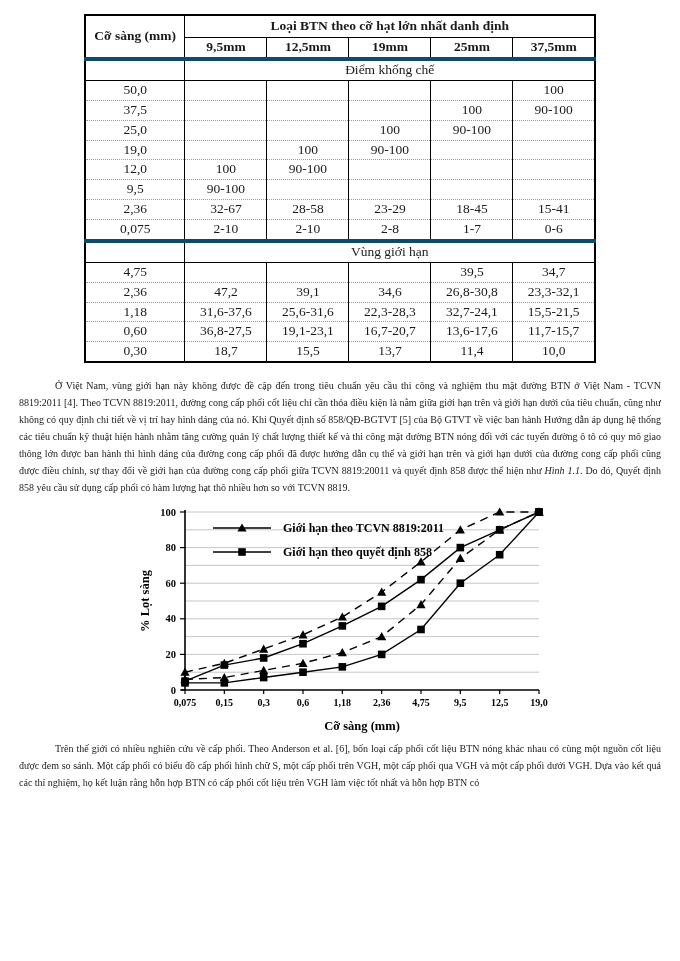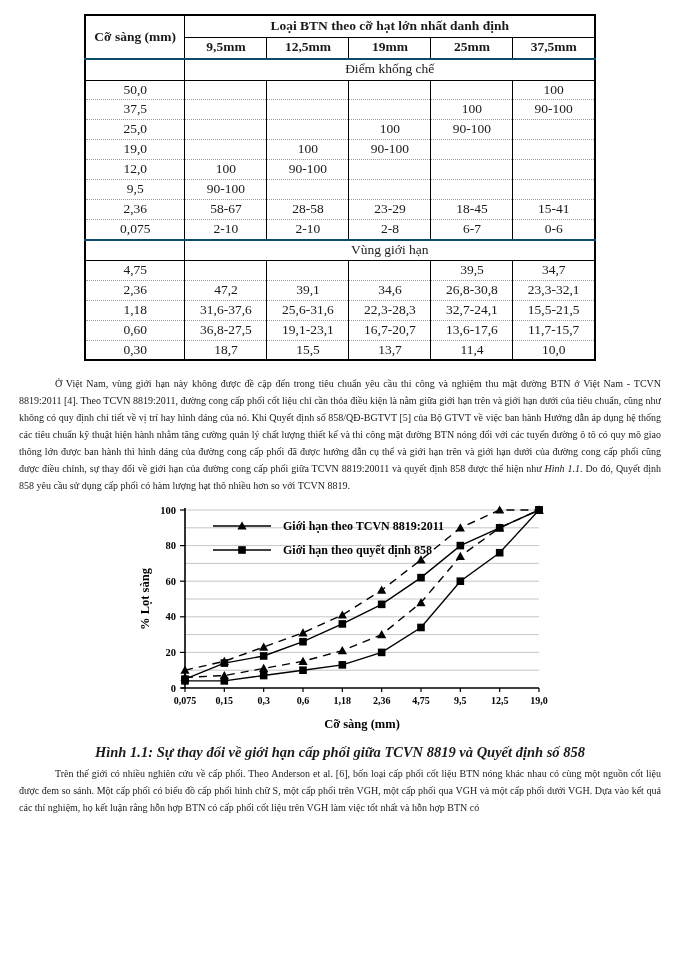"Điểm khống chế" table.grad tr.section td { border-top: 2px solid #0c4a6e -> 4px solid #0c4a6e }
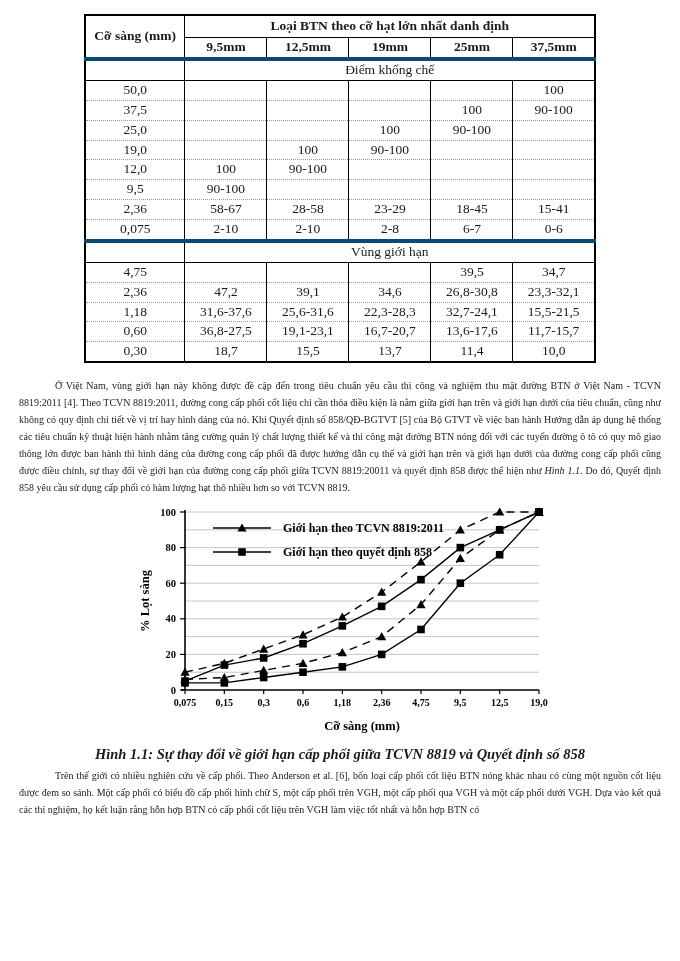"58-67" td { text: 58-67 -> 32-67 }
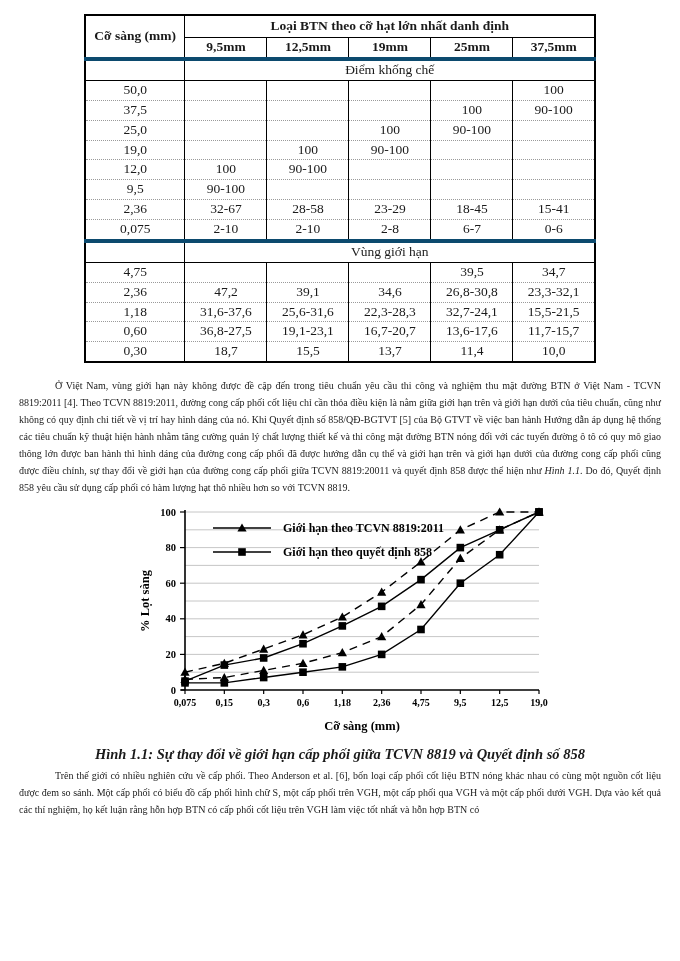"6-7" td { text: 6-7 -> 1-7 }
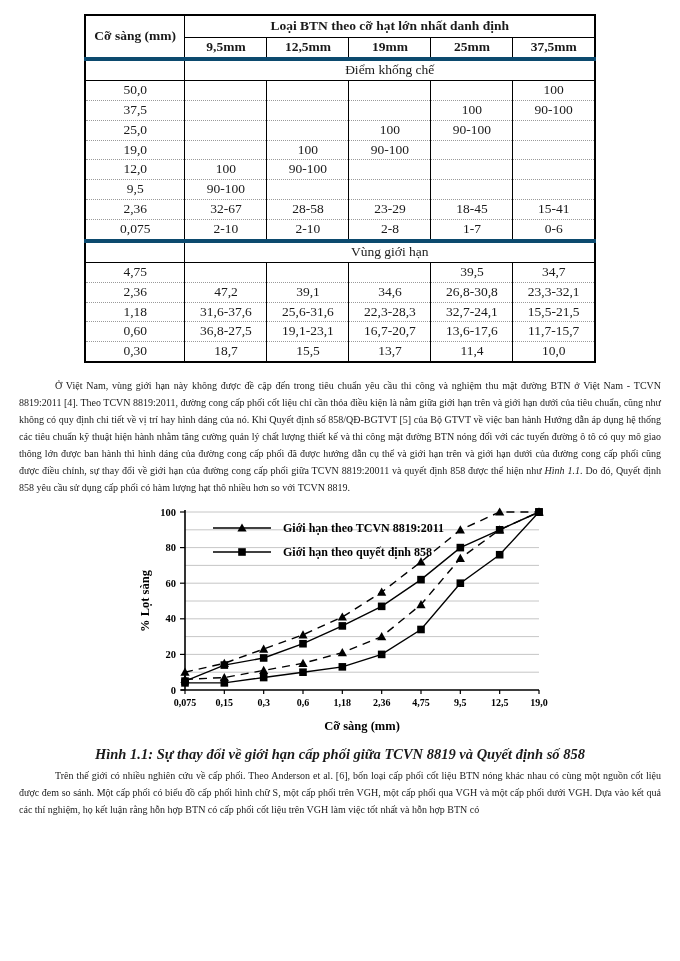"Hình 1.1: Sự thay đổi" p.caption { html: <p>Hình 1.1: Sự thay đổi về giới hạn cấp phối giữa TCVN 8819 và Quyết định số 858</p> -> none }
